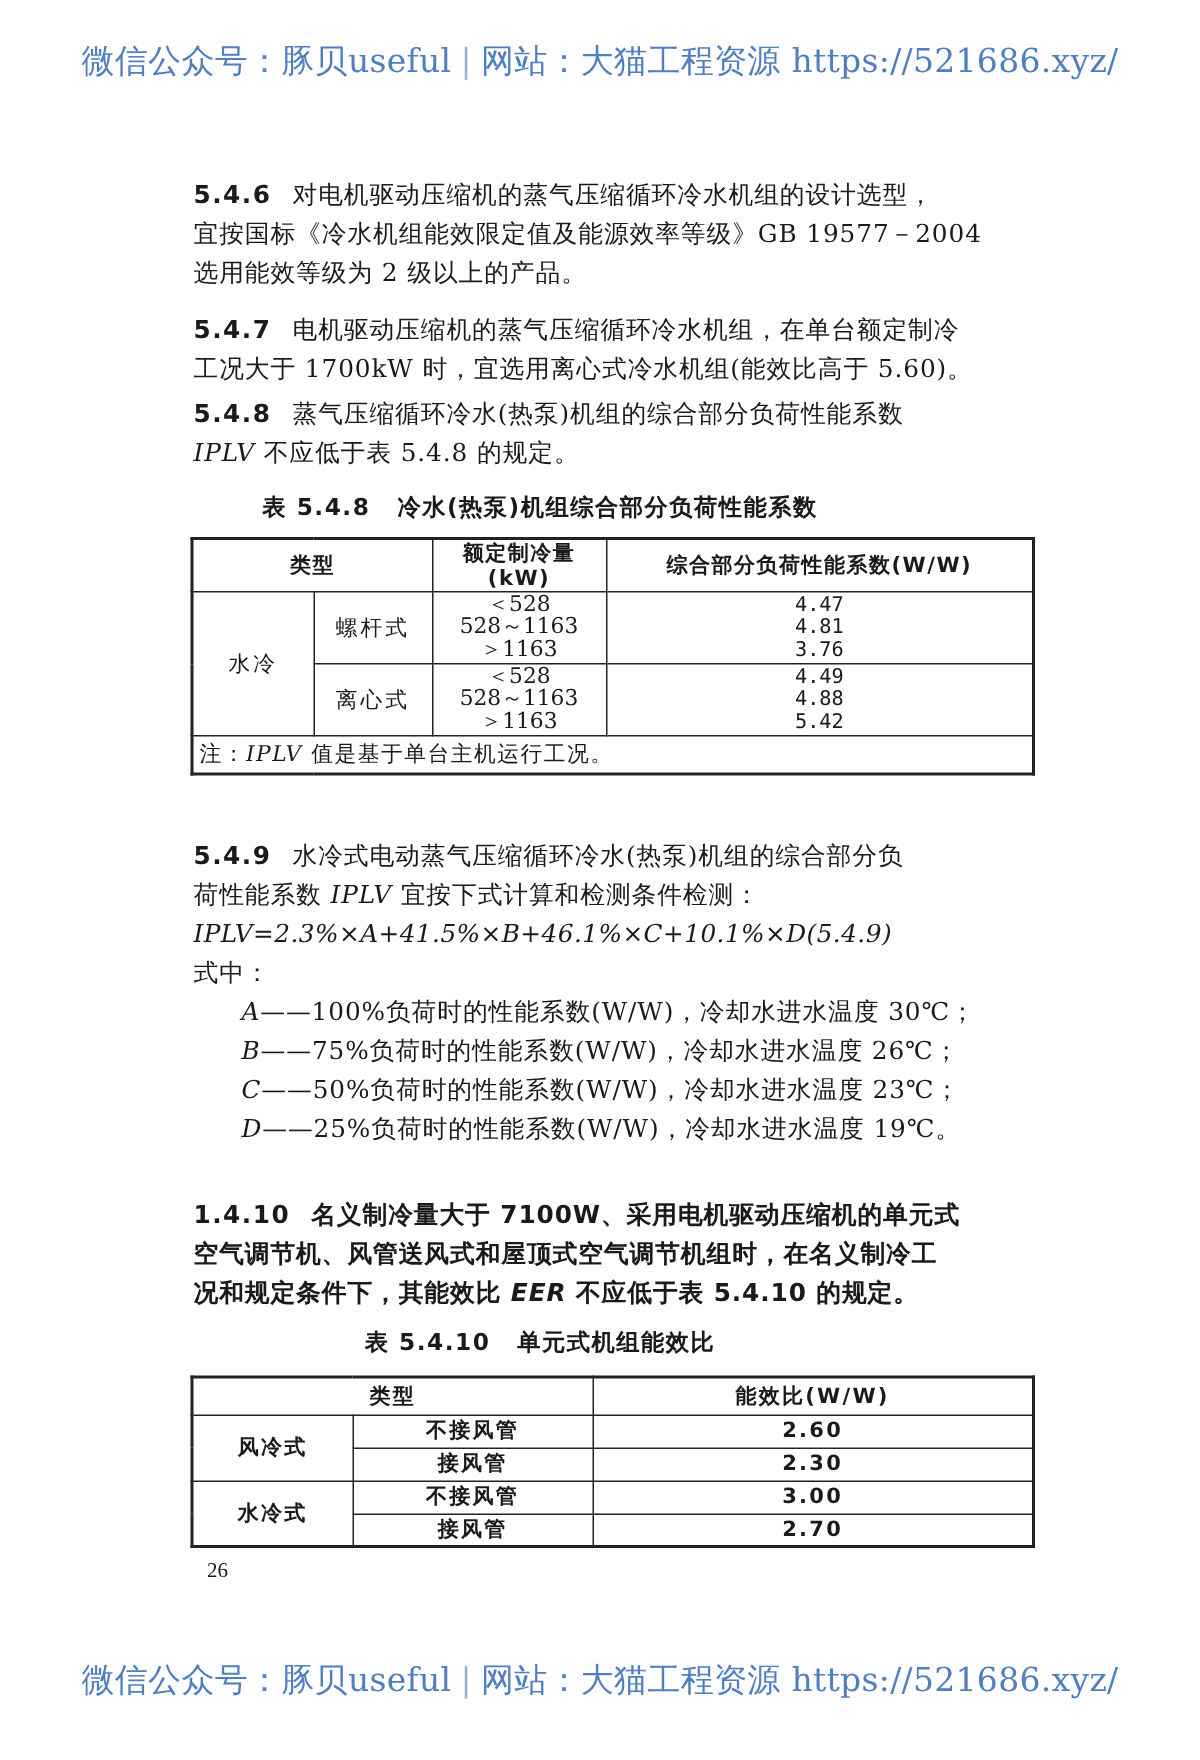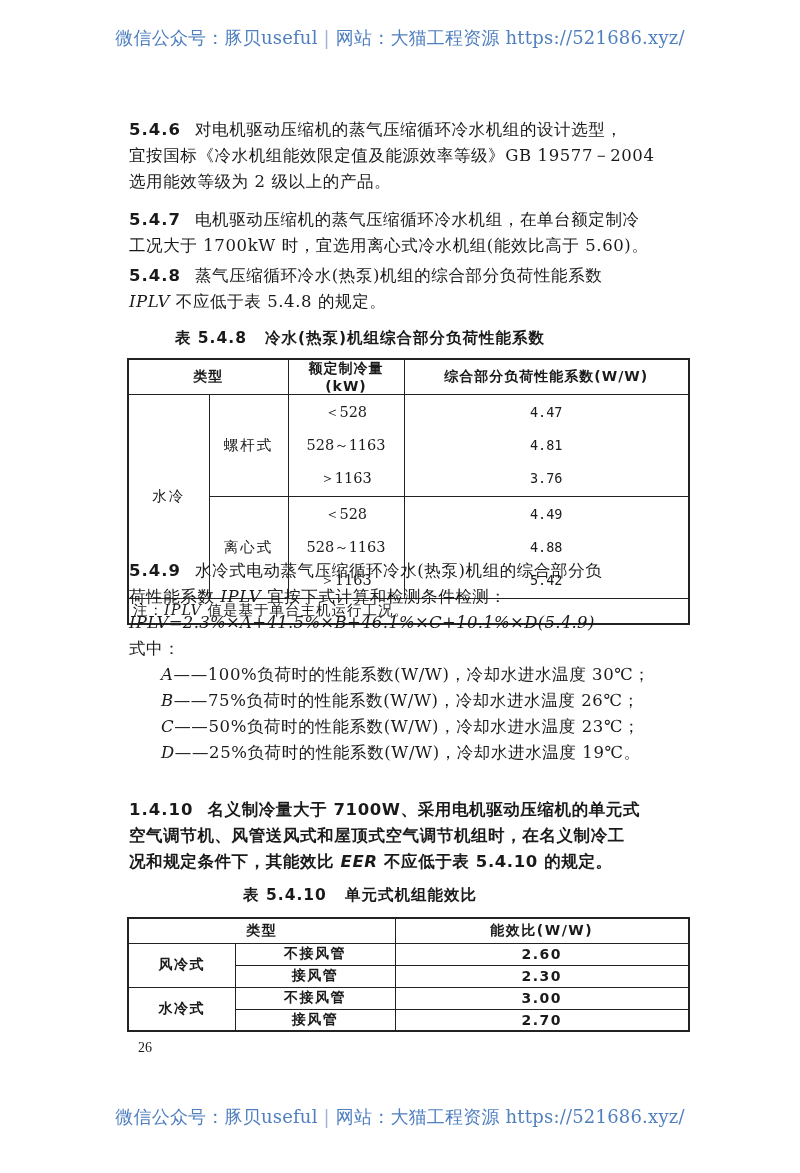"微信公众号：豚贝useful | 网站：大猫工程资源" .watermark { font-size: 18px -> 22px }
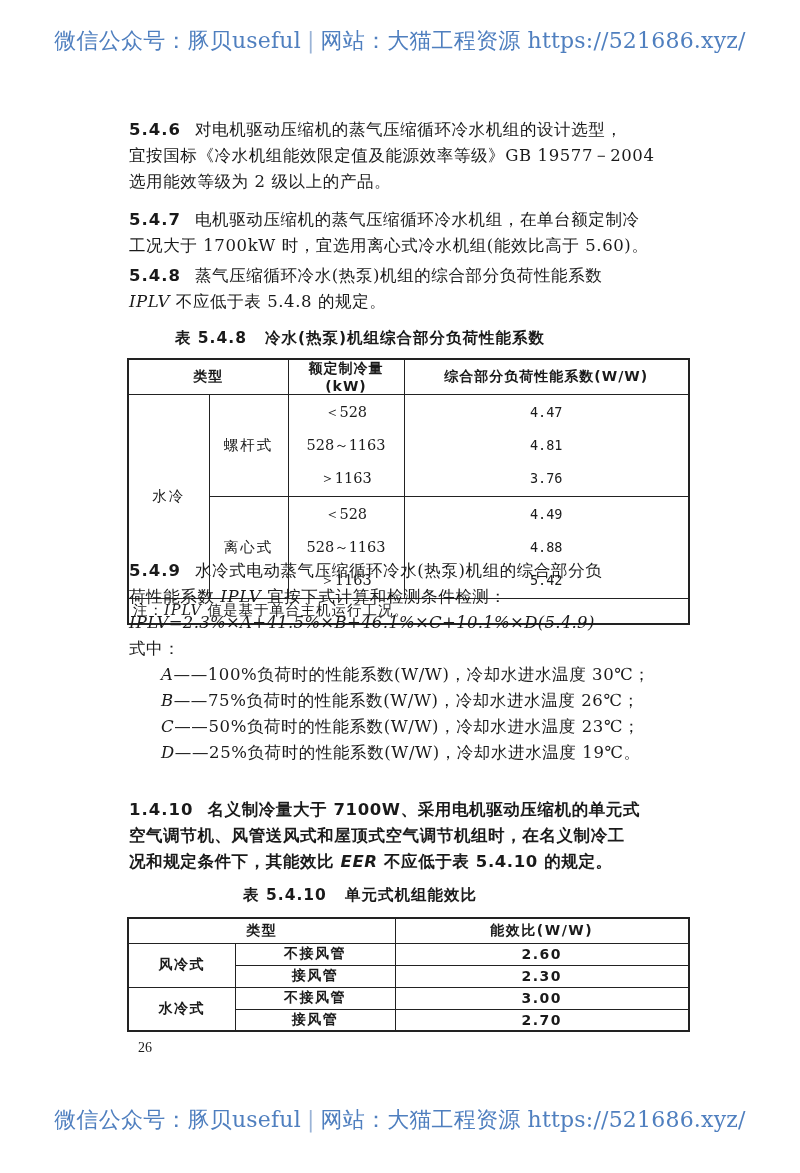"＜528" .t1 .multi { line-height: 33px -> 15px }
